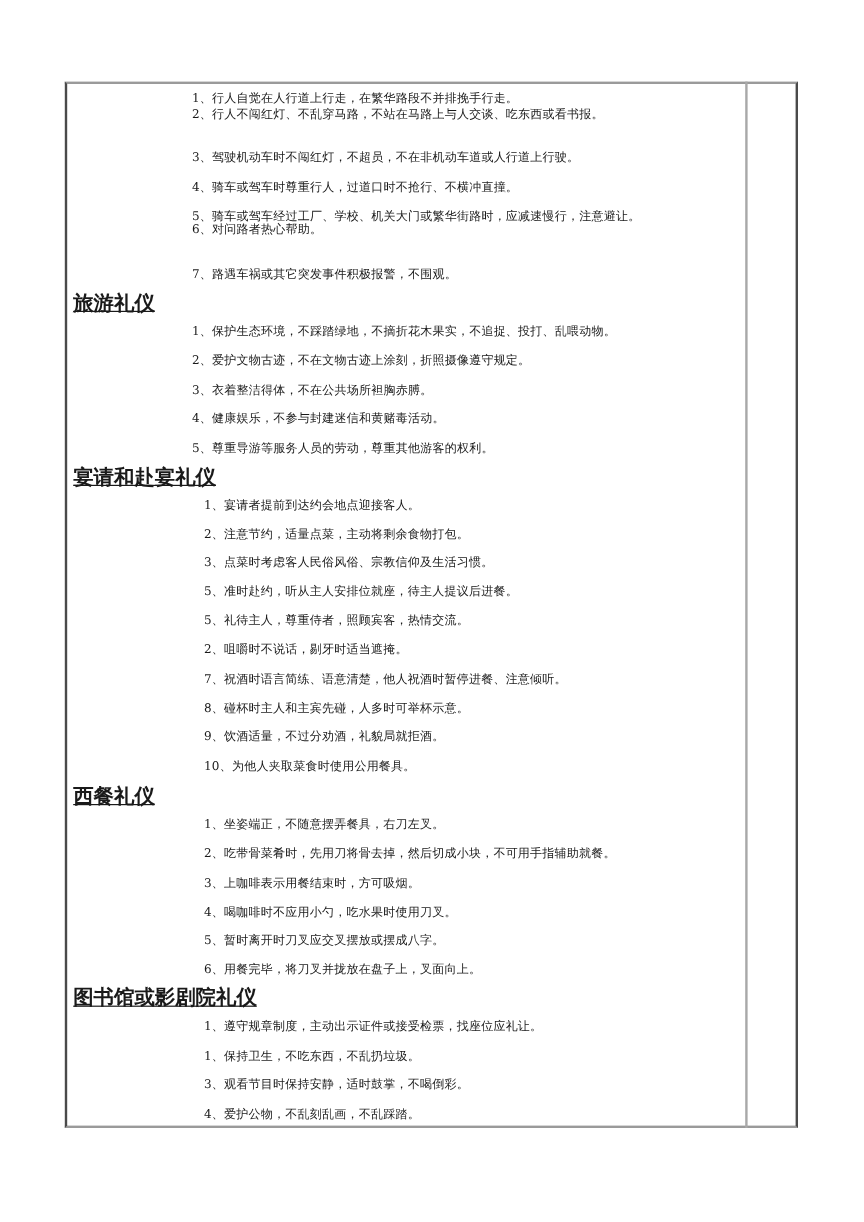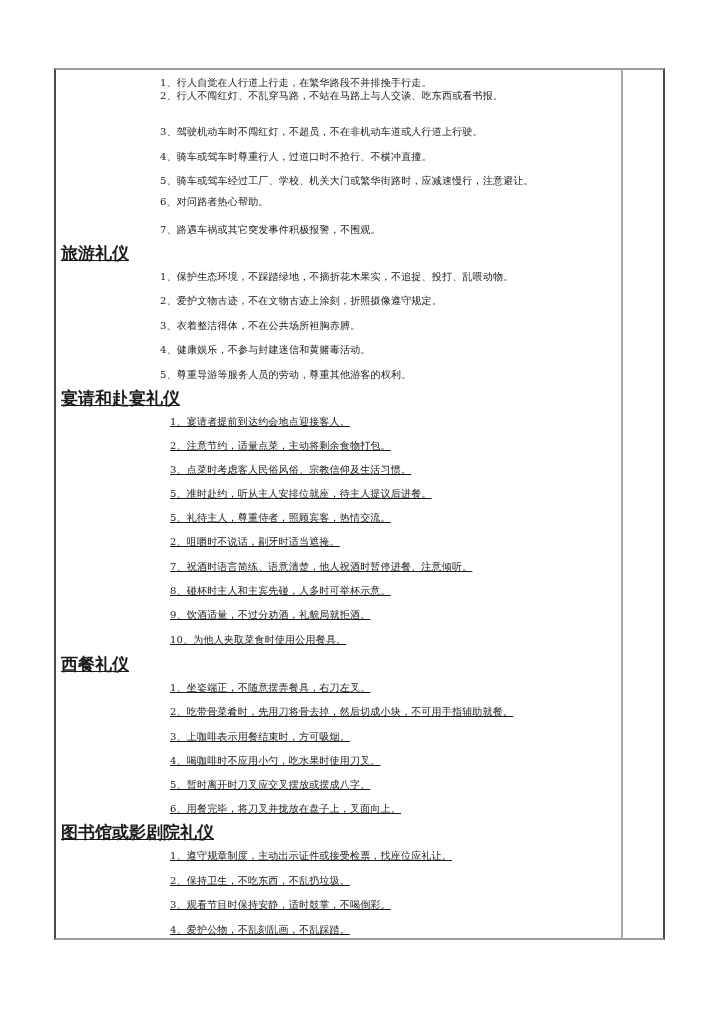"6、对问路者热心帮助。" div.line { top: 194px -> 184px }
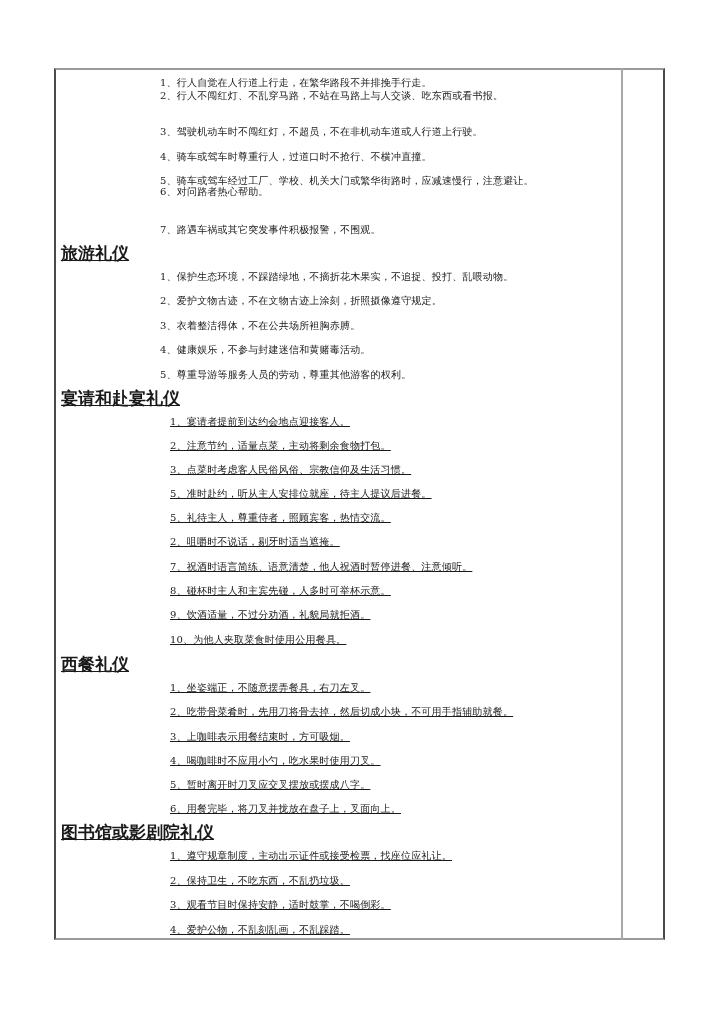"1、宴请者提前到达约会地点迎接客人。" .item-b { text-decoration: underline -> none }
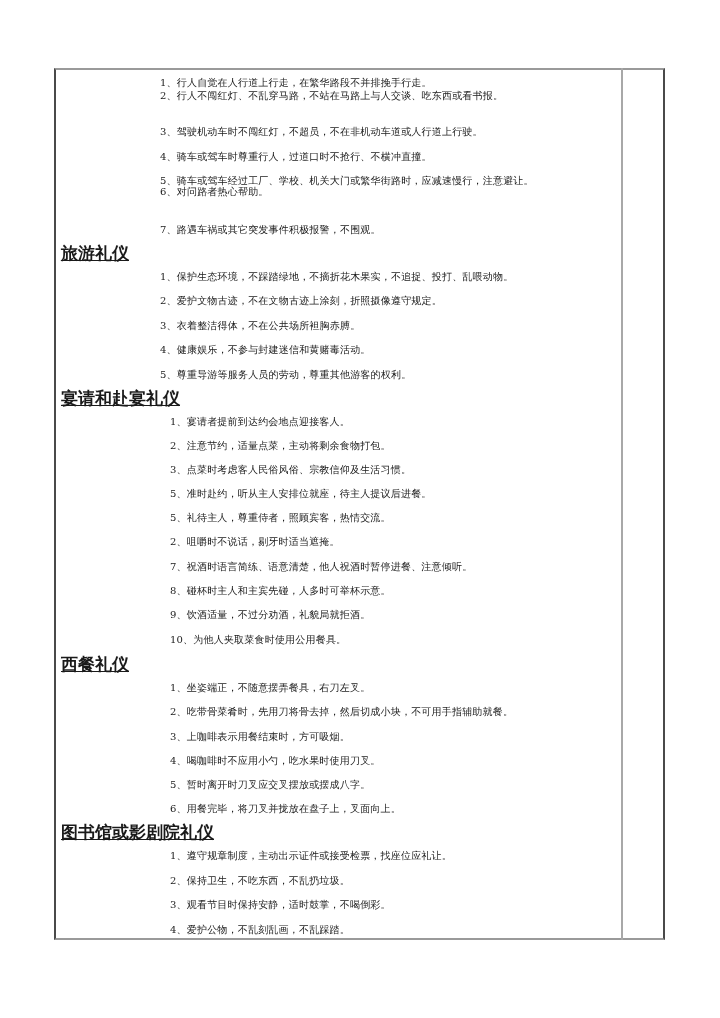"2、保持卫生，不吃东西，不乱扔垃圾。" div.line { text: 2 -> 1 }
